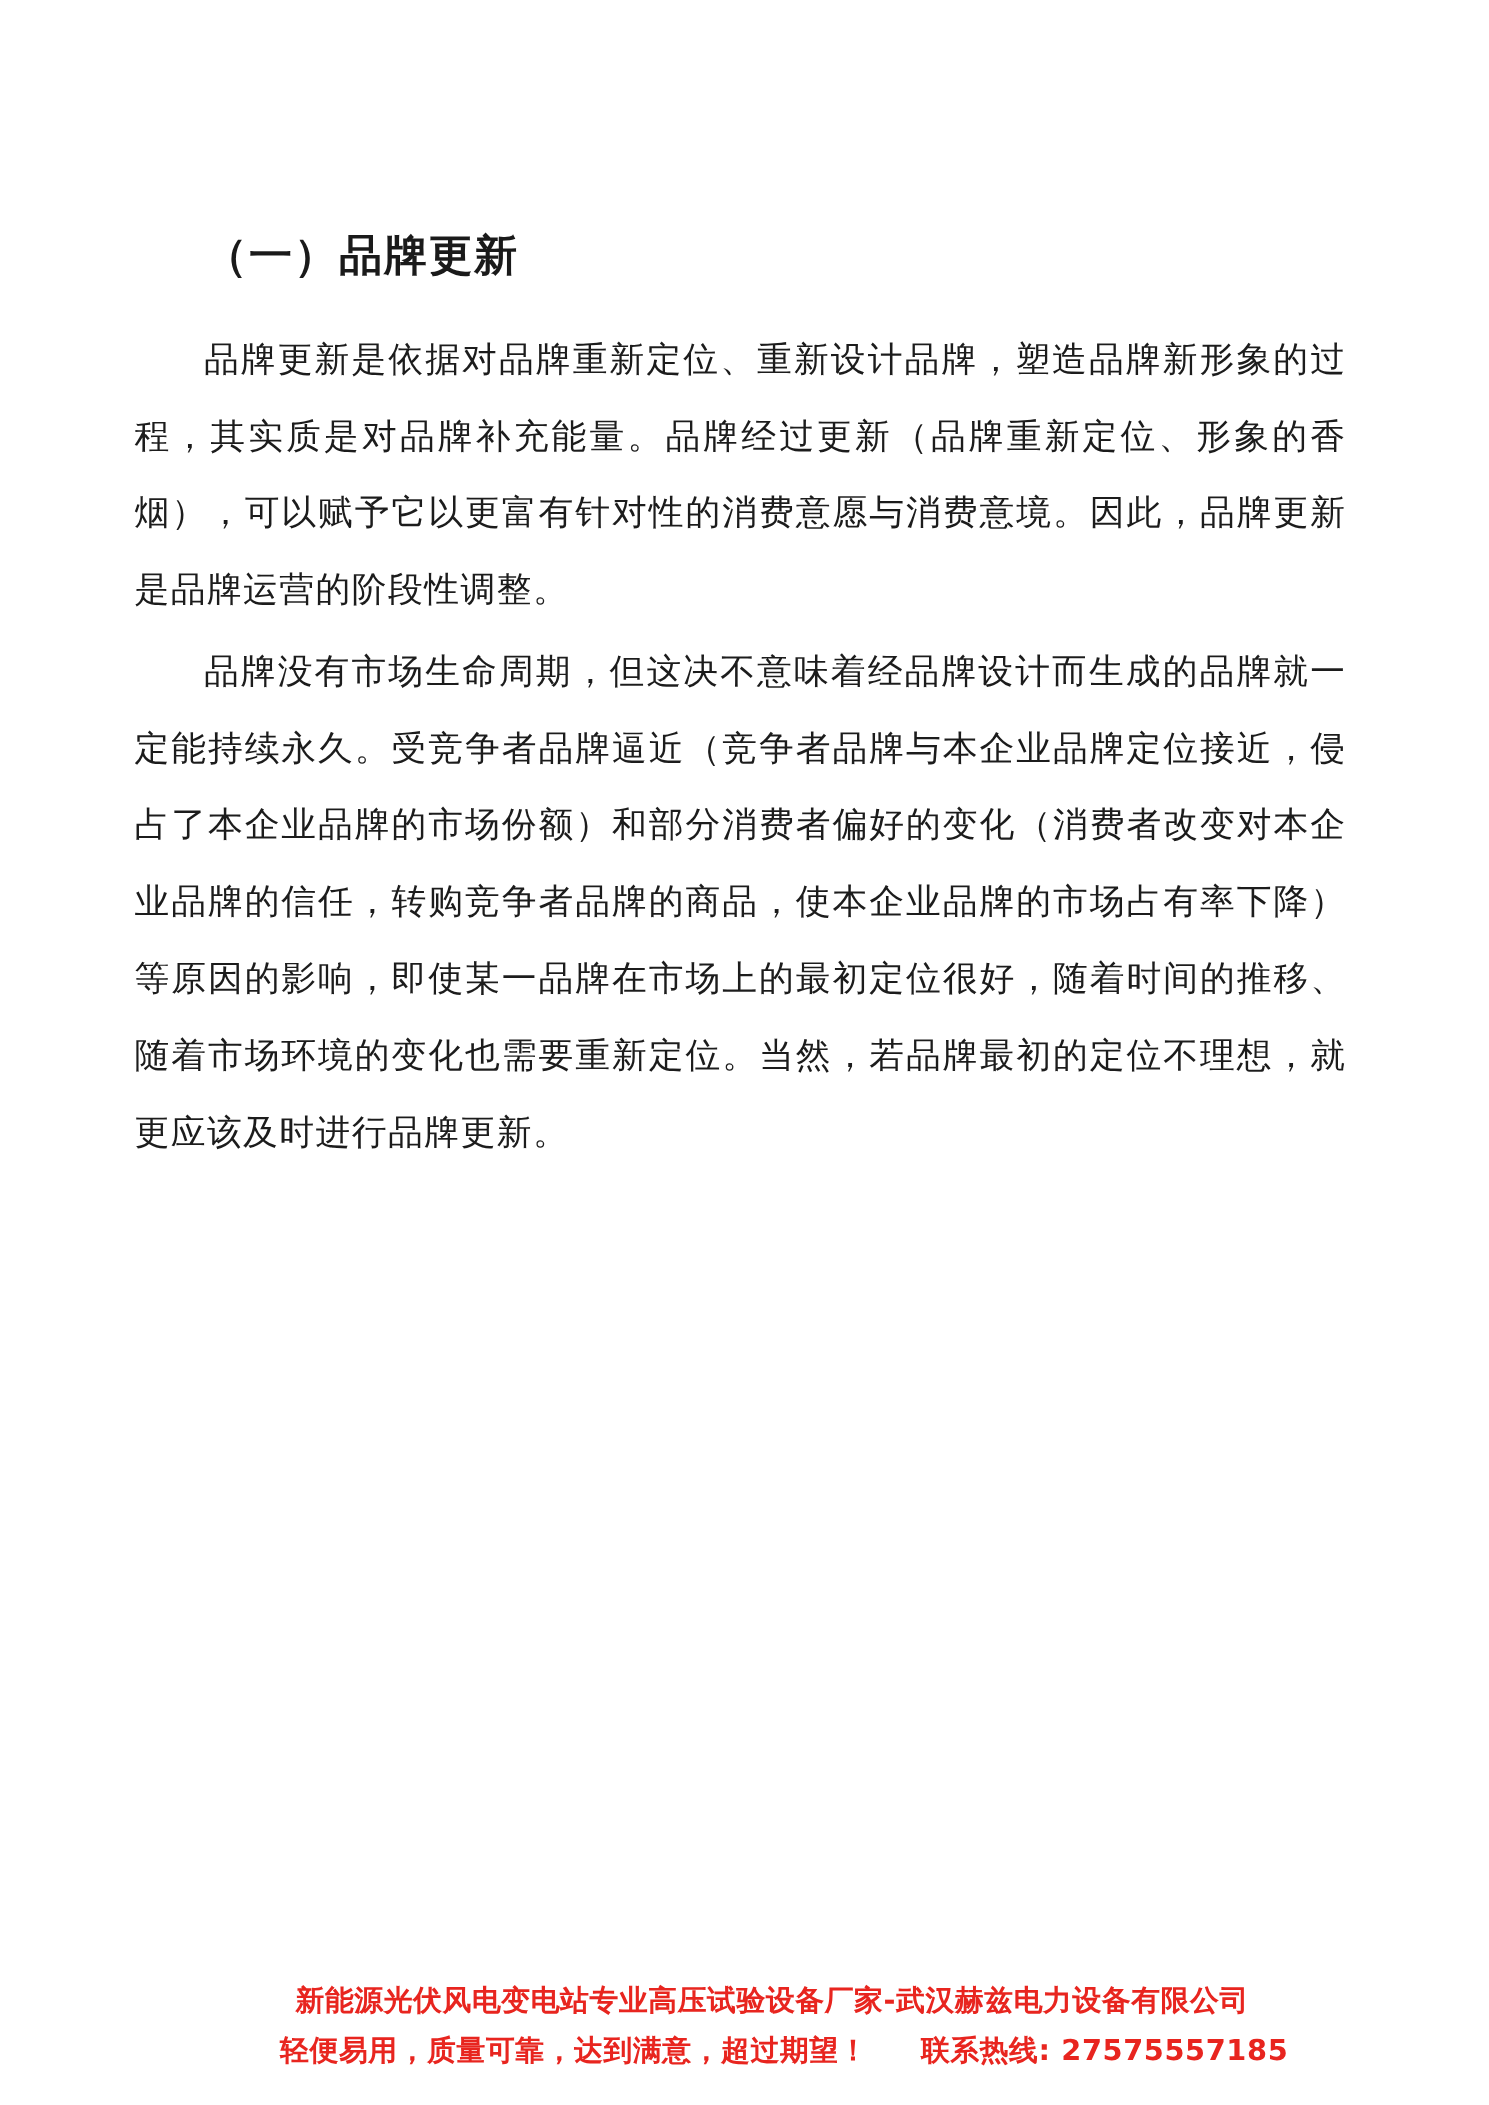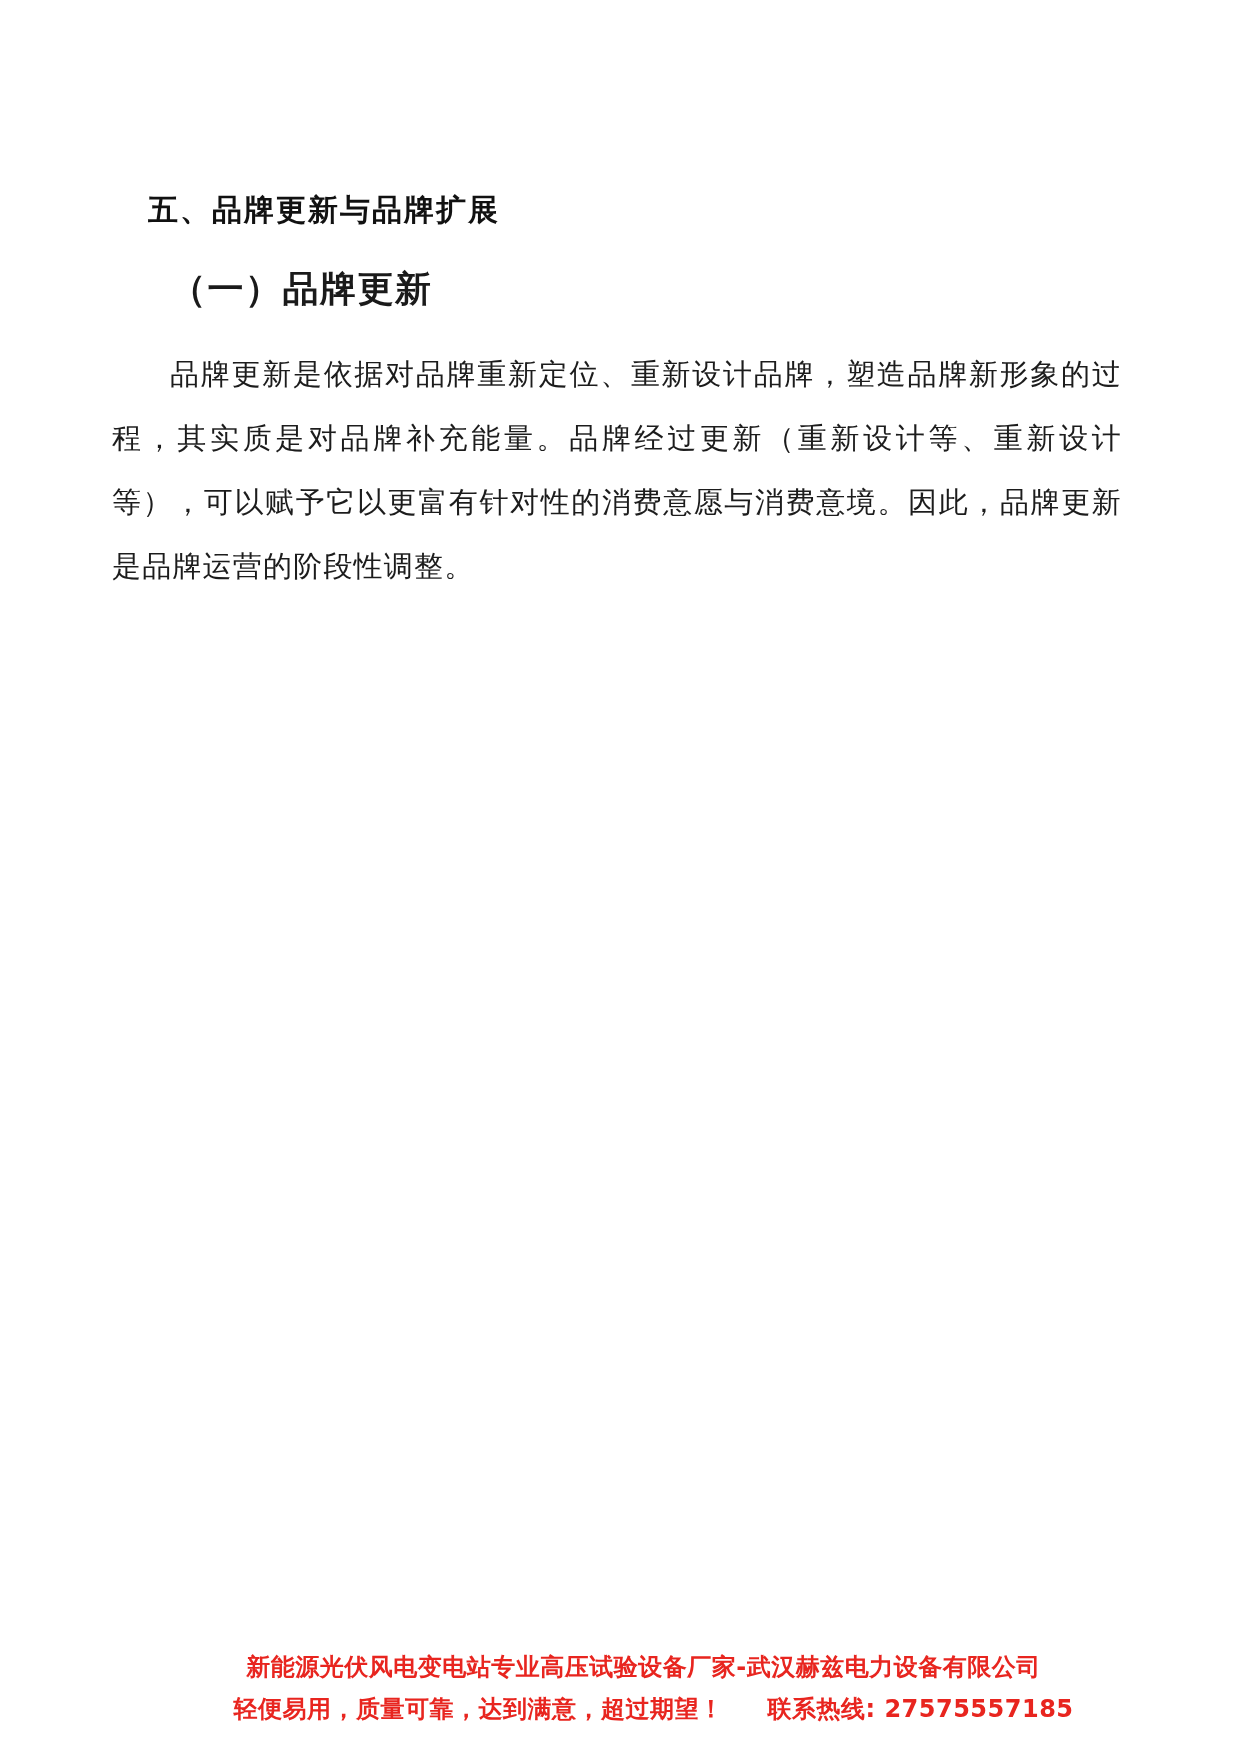"五、品牌更新与品牌扩展" h2.section-heading { html: <h2>五、品牌更新与品牌扩展</h2> -> none }
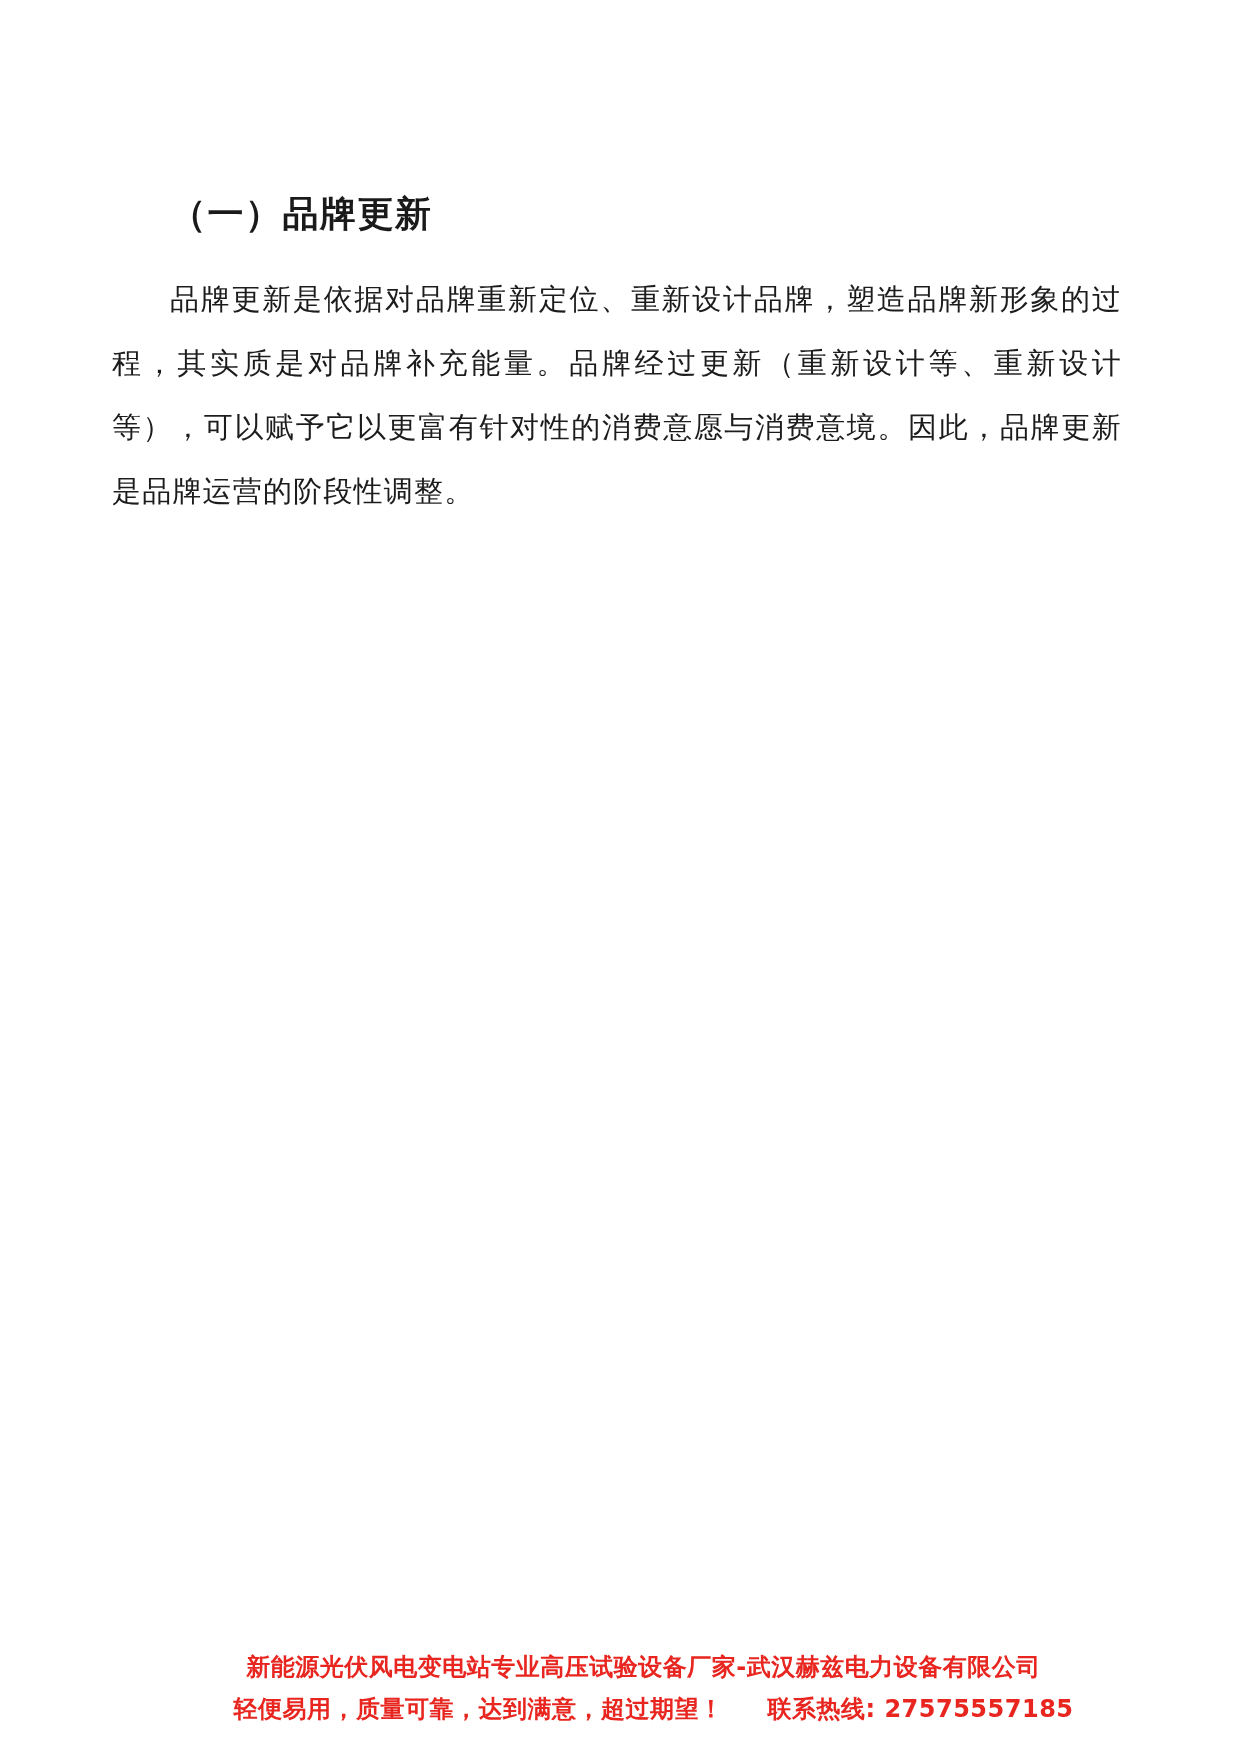"品牌更新是依据对品牌重新定位、重新设计品牌，塑造品牌新形象的过程，其实质是对品牌" p.para { text: 重新设计等、重新设计等 -> 品牌重新定位、形象的香烟 }
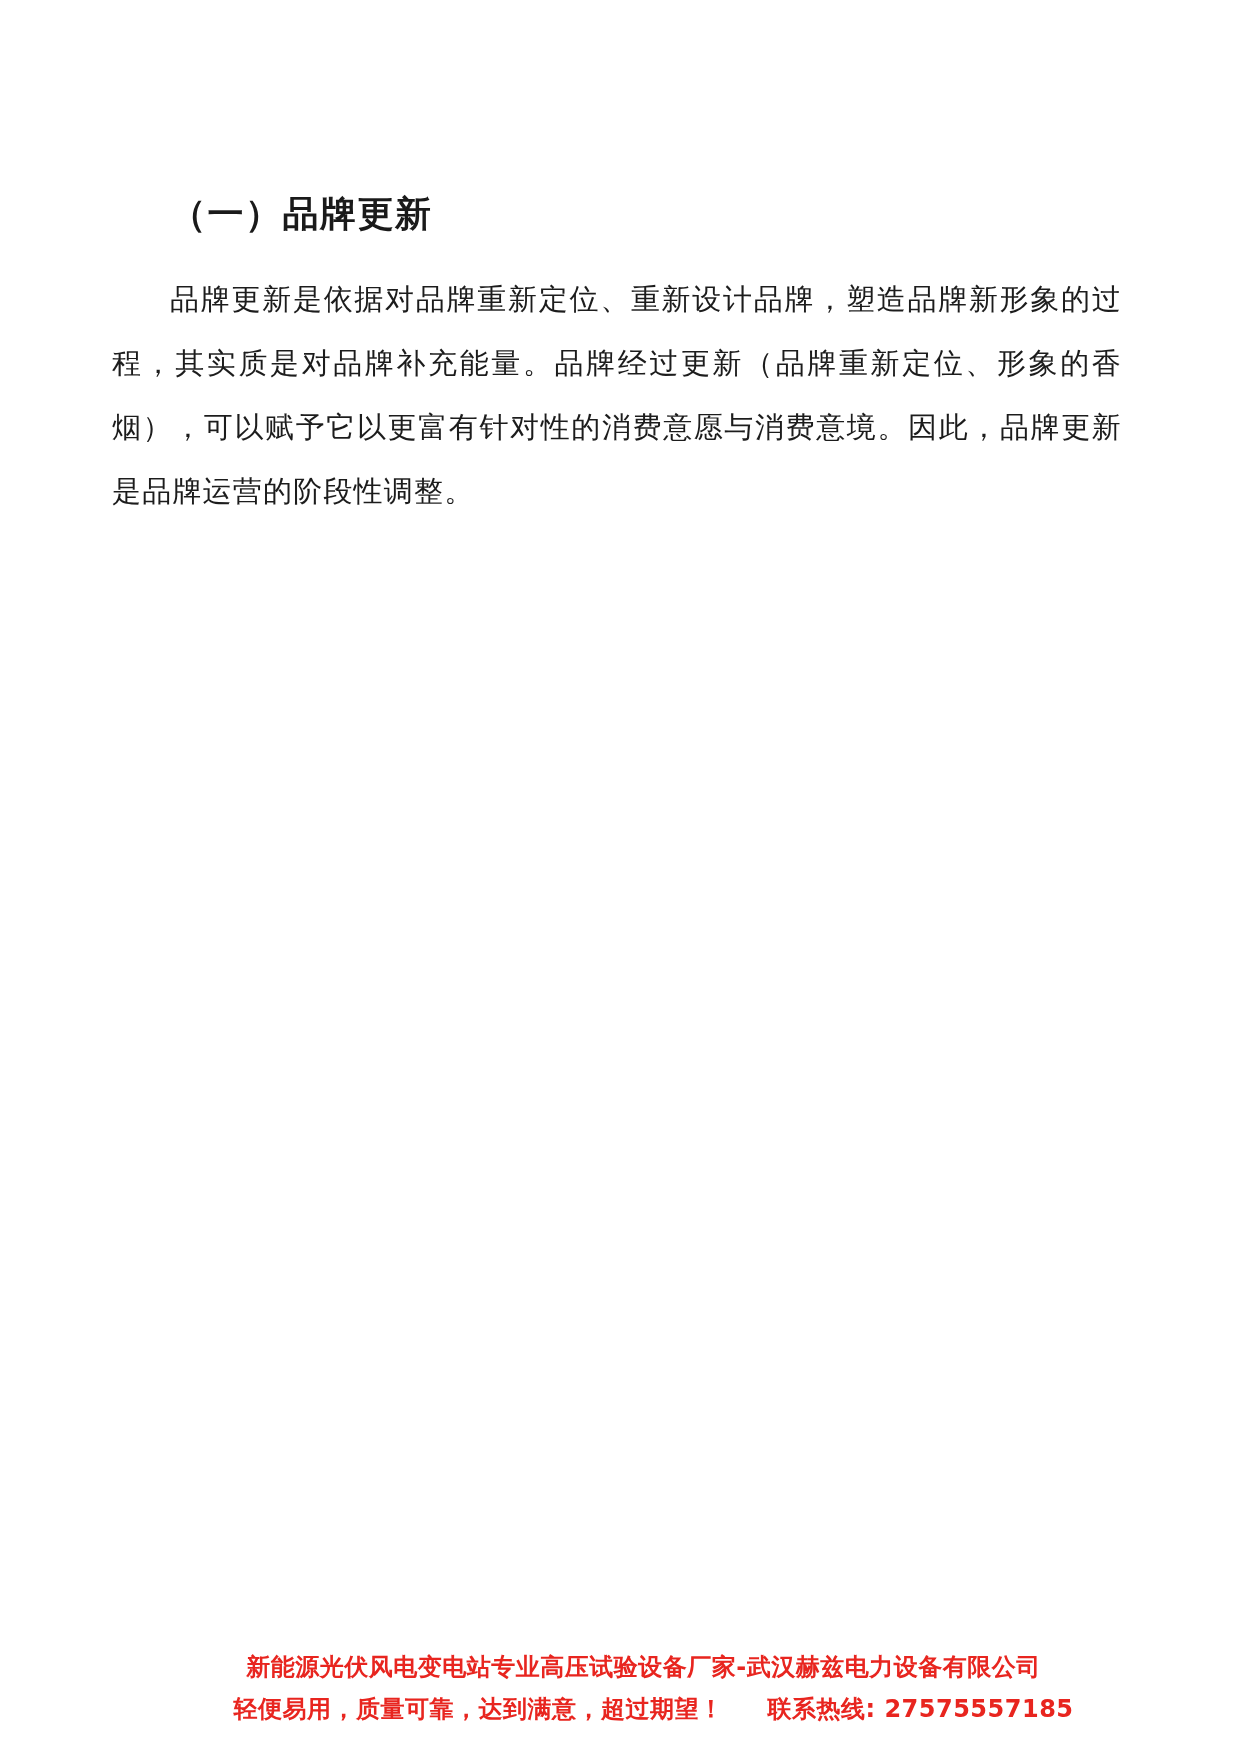"品牌没有市场生命周期，但这决不意味着经品牌设计而生成的品牌就一定能持续永久。受竞" p.para { html: none -> <p>品牌没有市场生命周期，但这决不意味着经品牌设计而生成的品牌就一定能持续永久。受竞争者品牌逼近（竞争者品牌与本企业品牌定位接近，侵占了本企业品牌的市场份额）和部分消费者偏好的变化（消费者改变对本企业品牌的信任，转购竞争者品牌的商品，使本企业品牌的市场占有率下降）等原因的影响，即使某一品牌在市场上的最初定位很好，随着时间的推移、随着市场环境的变化也需要重新定位。当然，若品牌最初的定位不理想，就更应该及时进行品牌更新。</p> }
